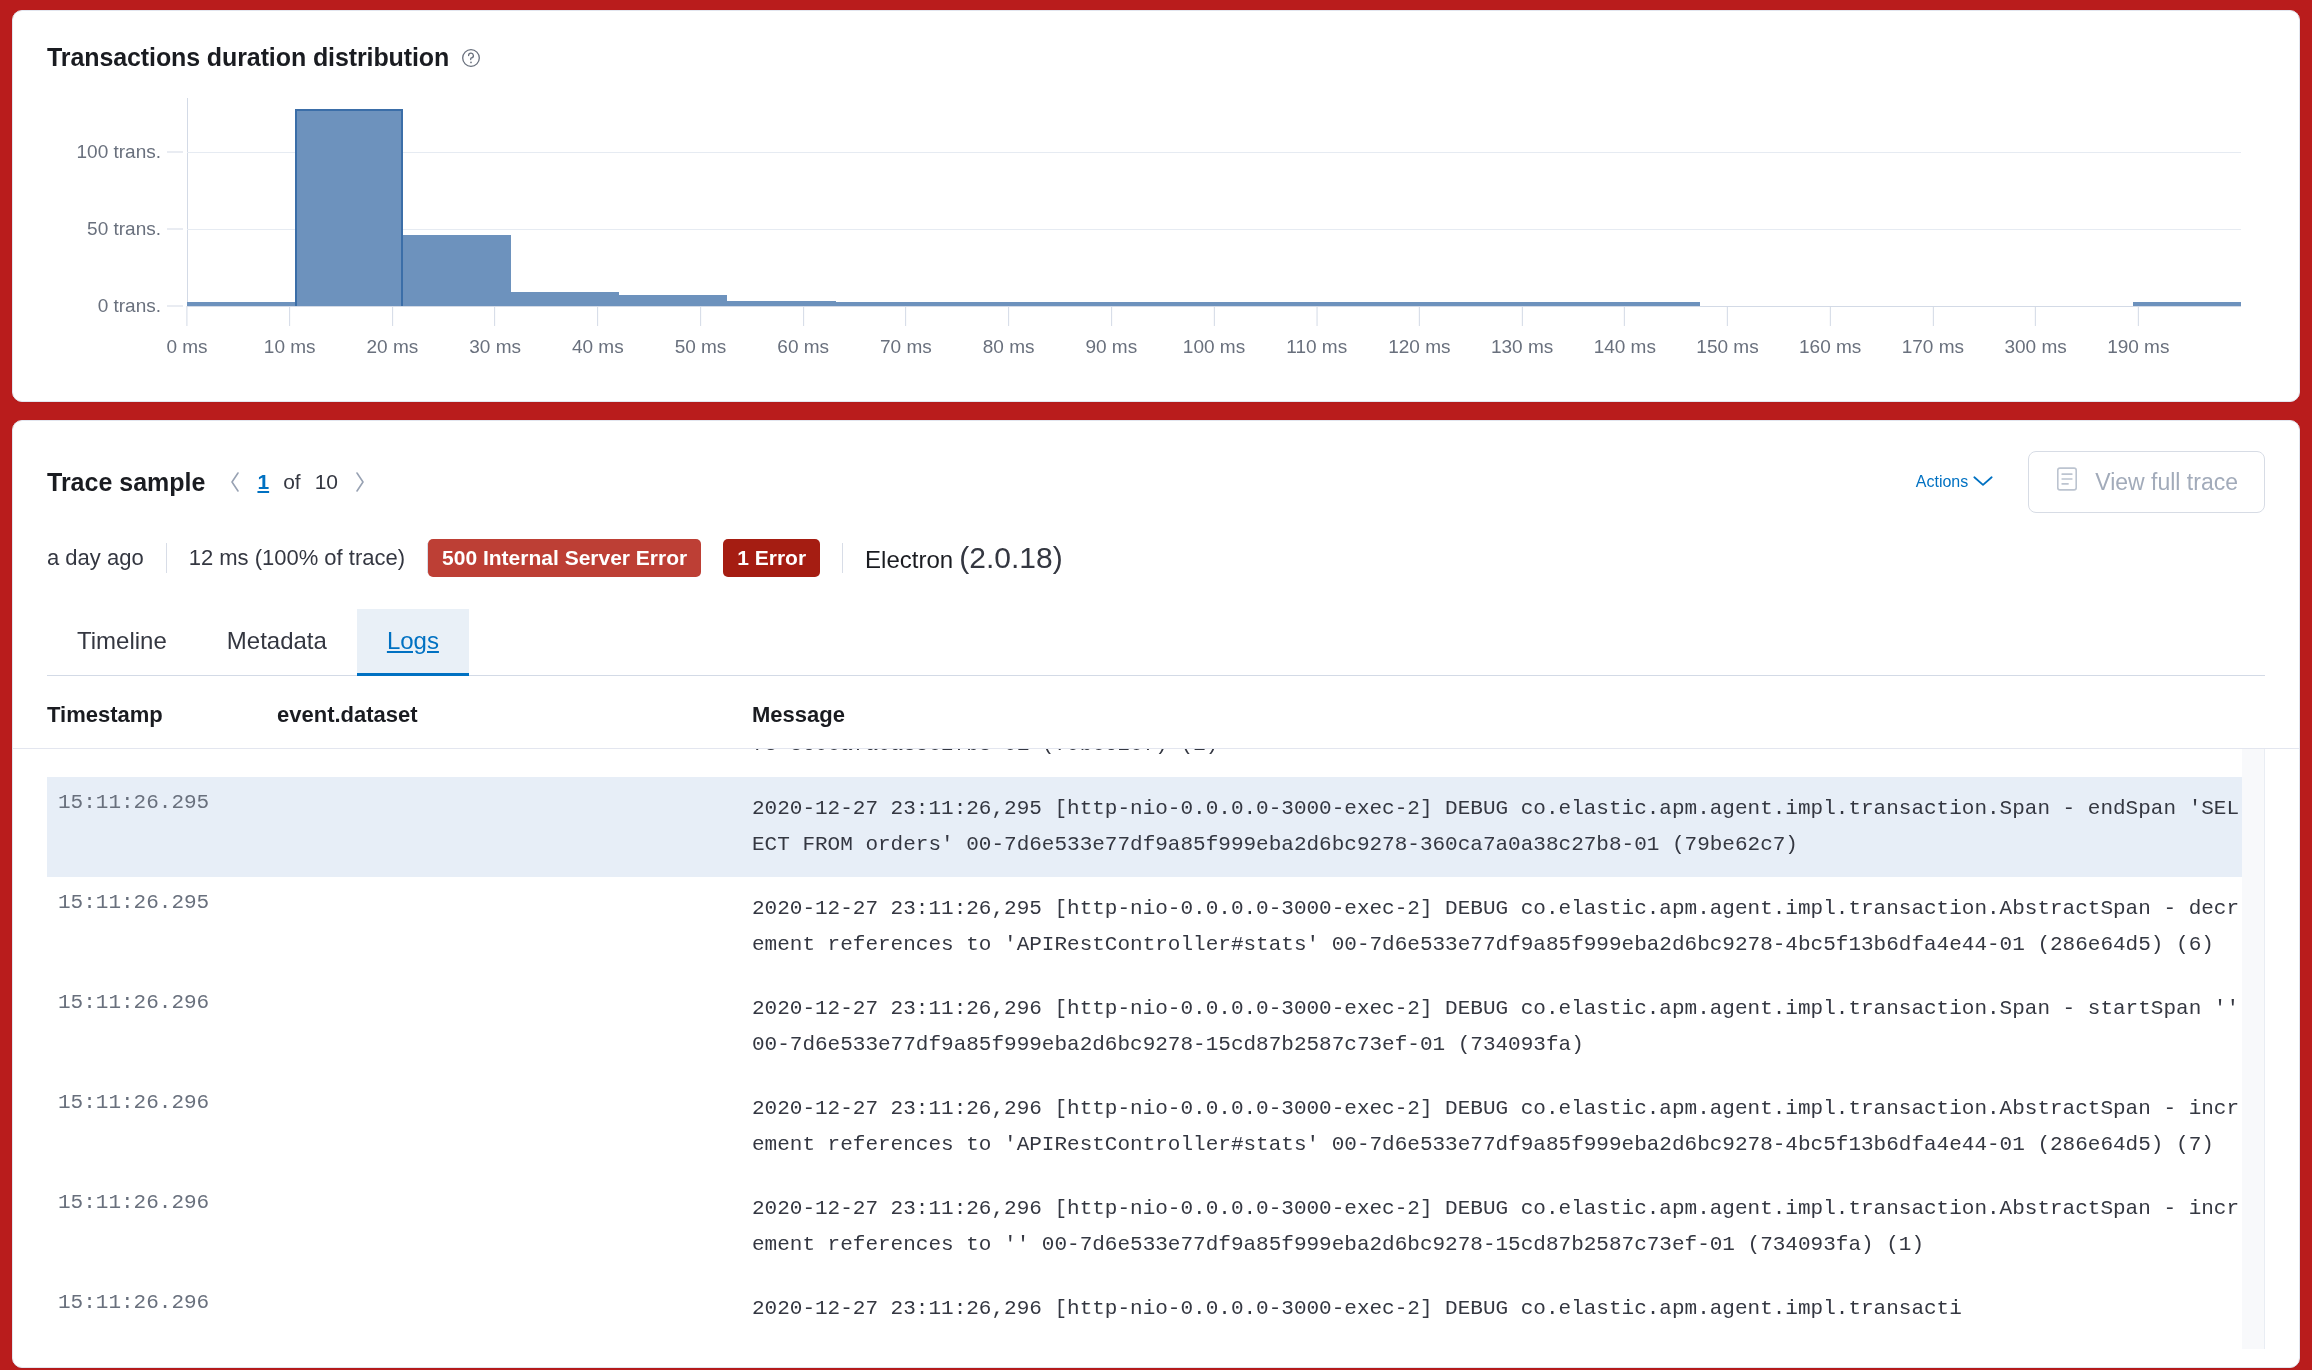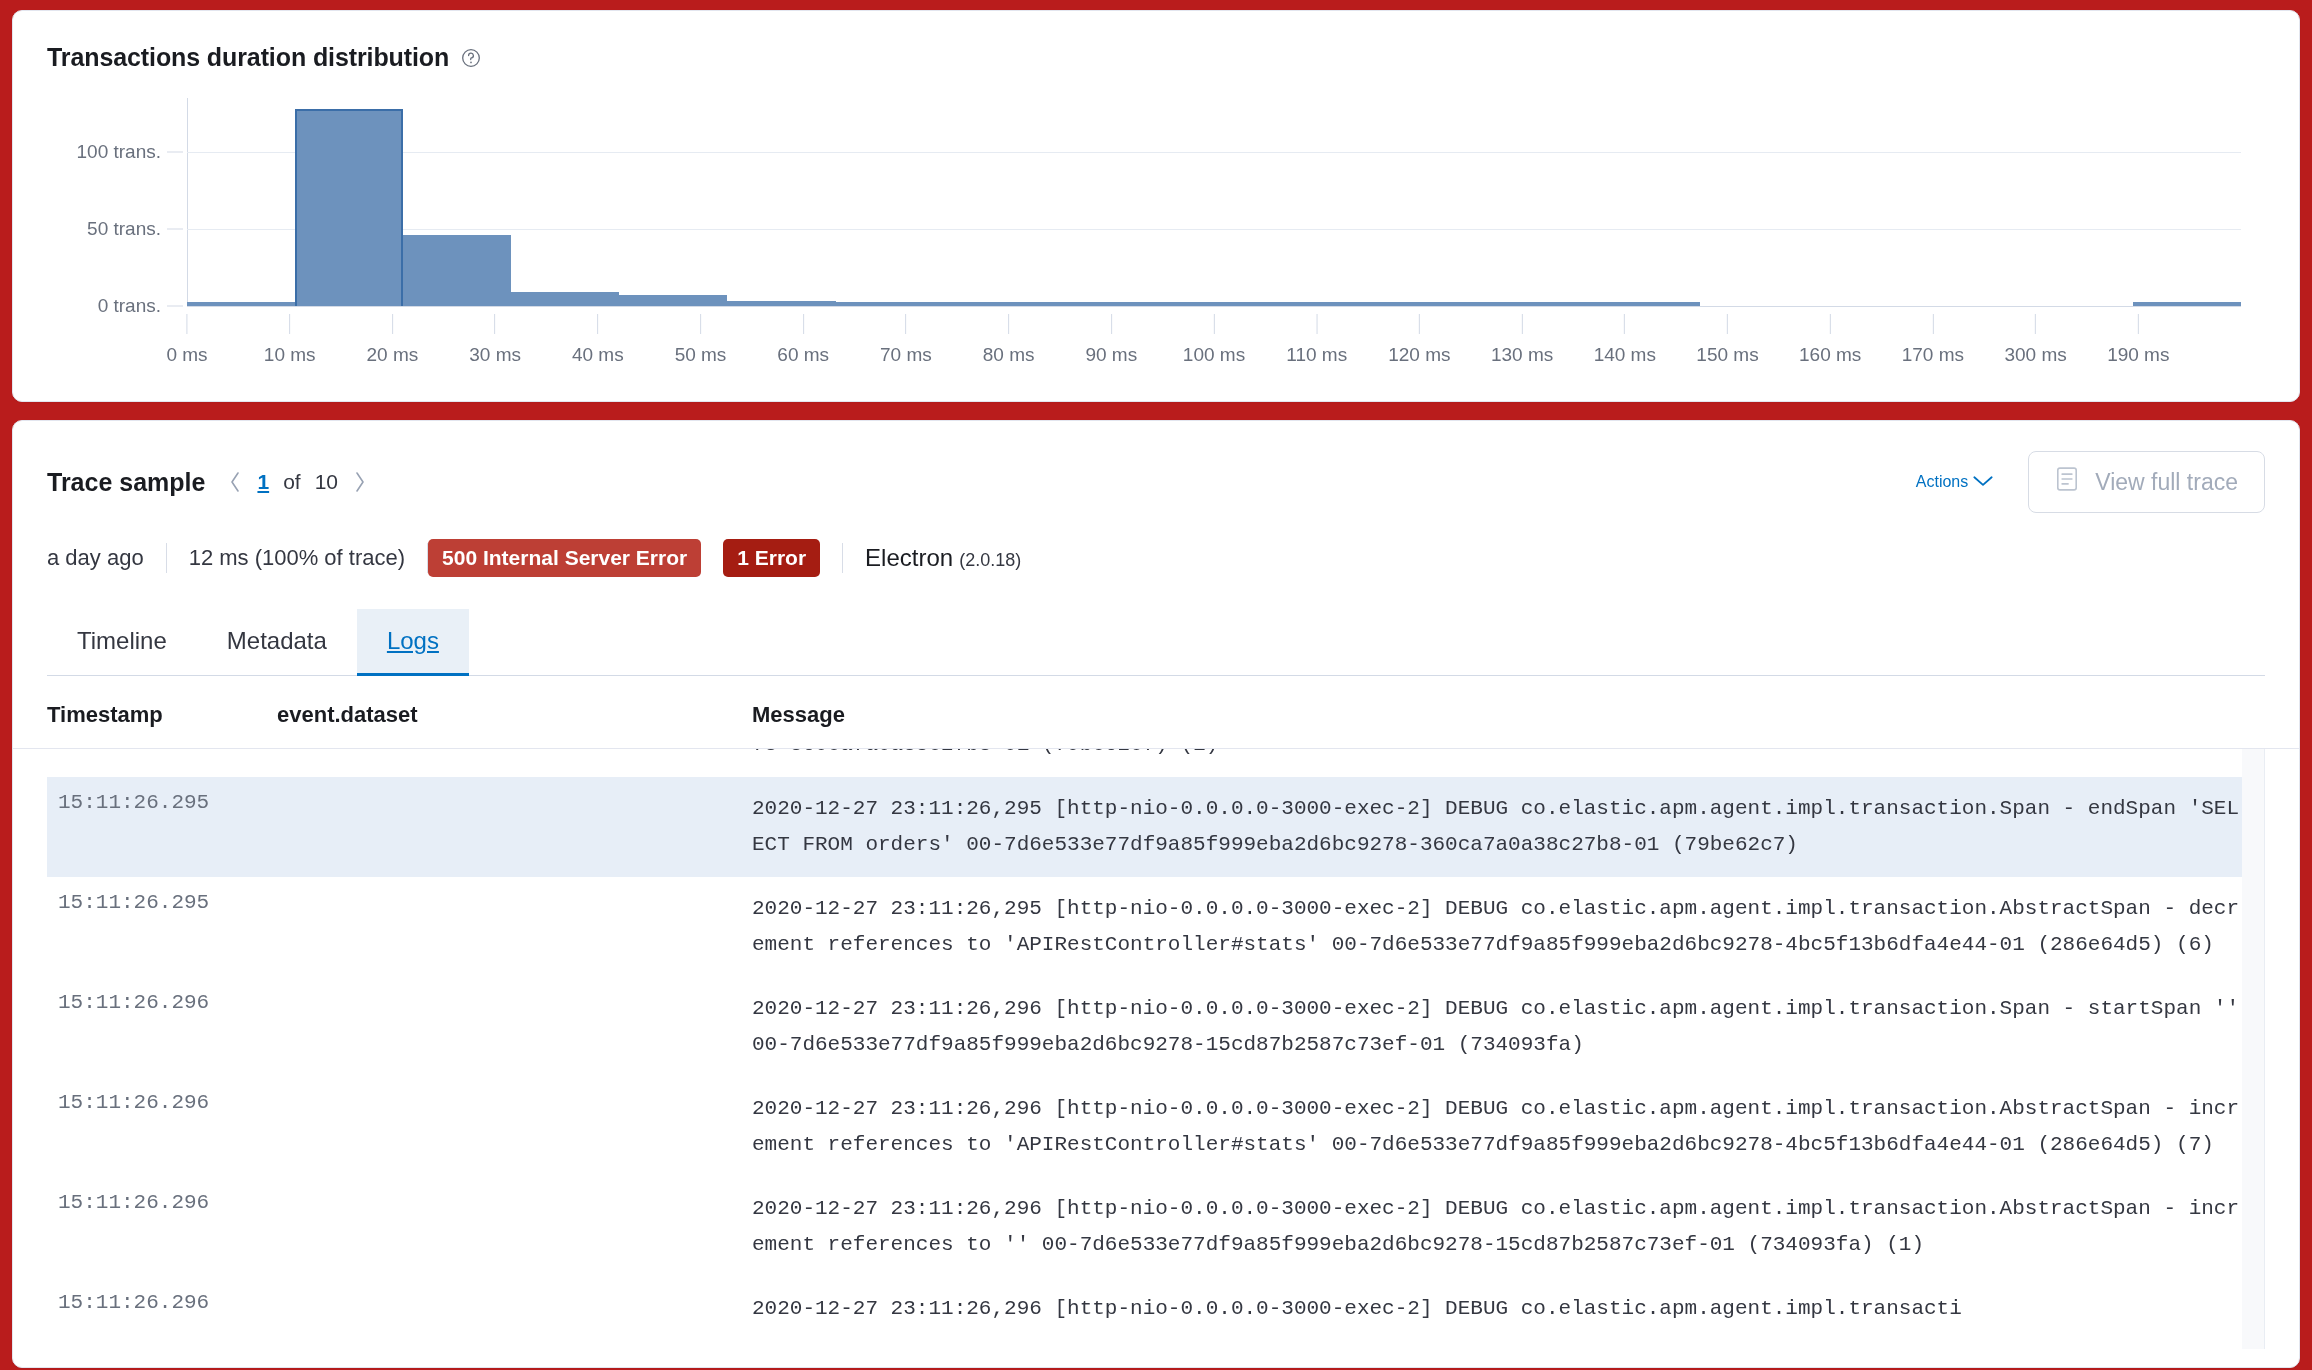"0 ms" .xtick { top: 8px -> 0 }
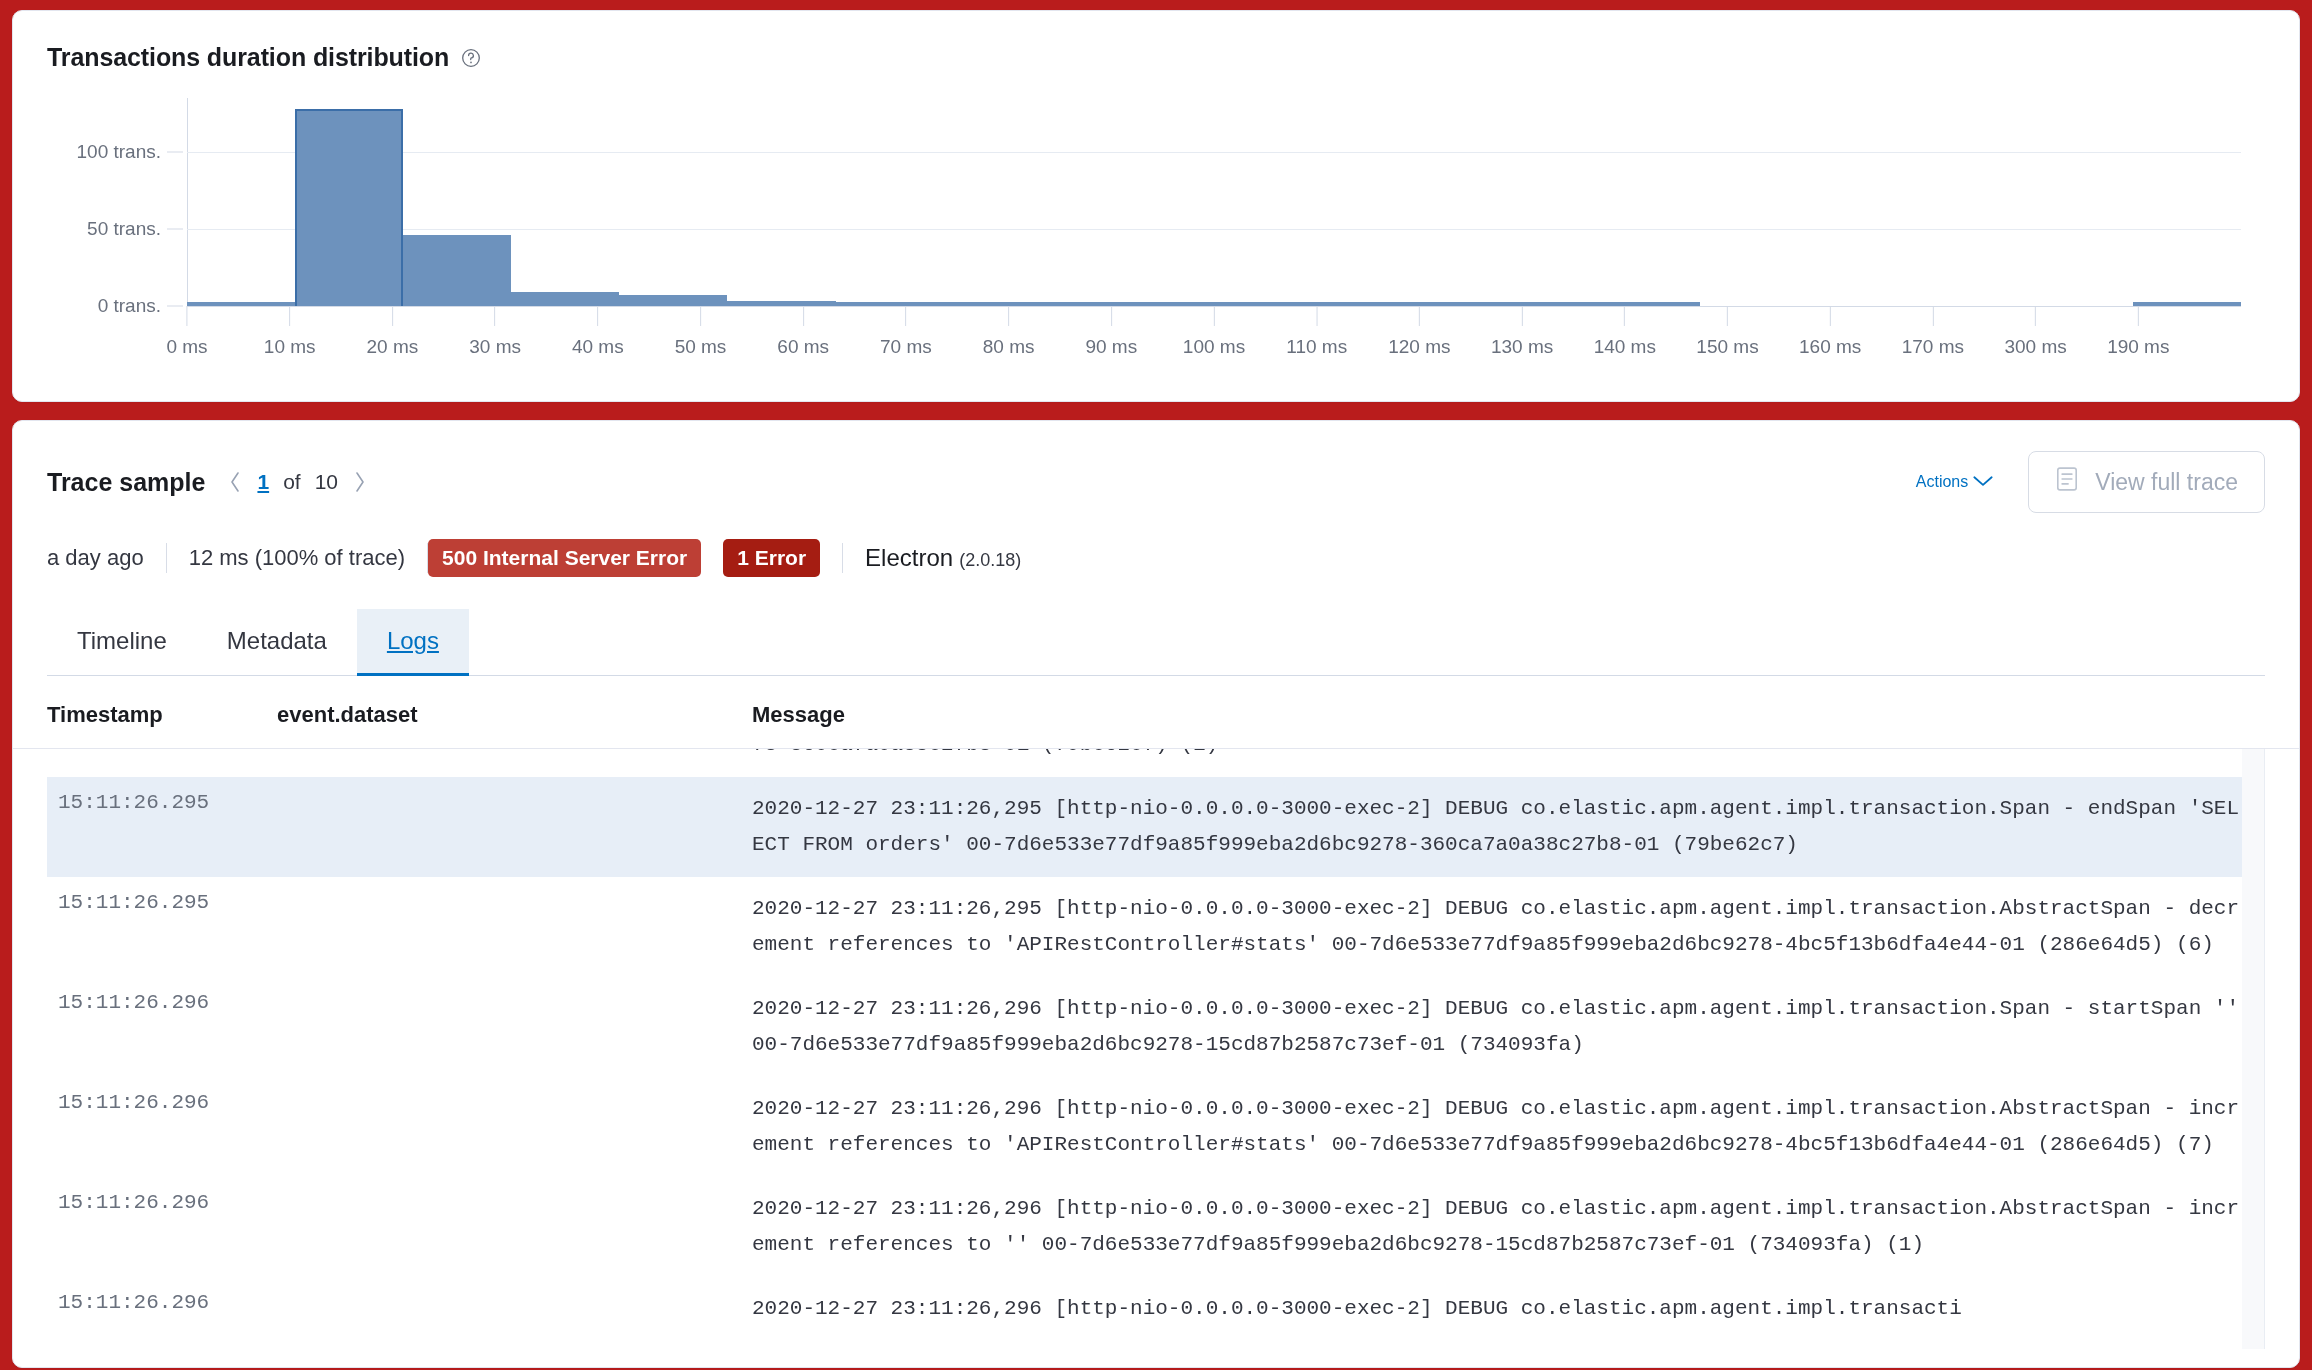"(2.0.18)" .agent-ver { font-size: 18px -> 30px }
